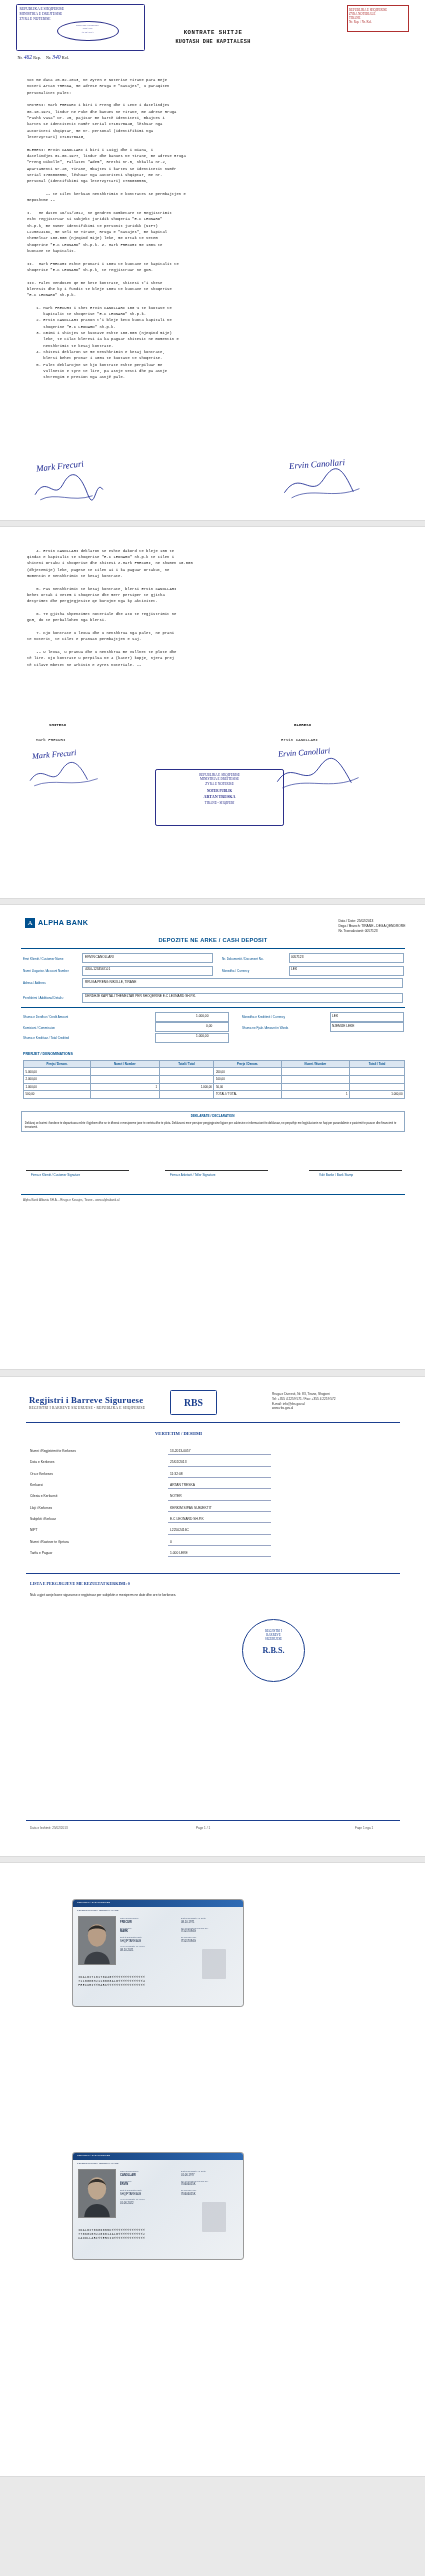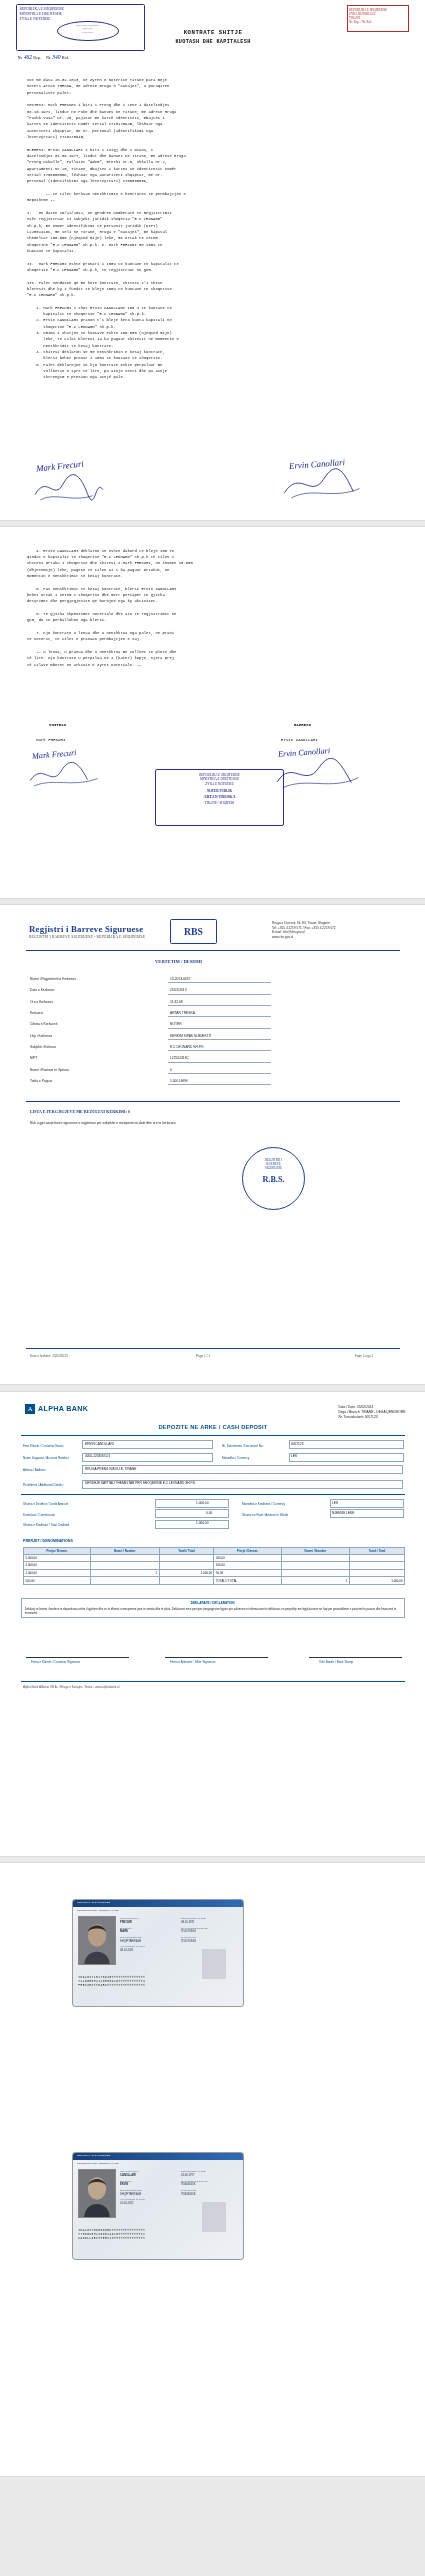"Regjistri i Barreve Siguruese" div.sheet { order: before "ALPHA BANK" -> after "ALPHA BANK" }
